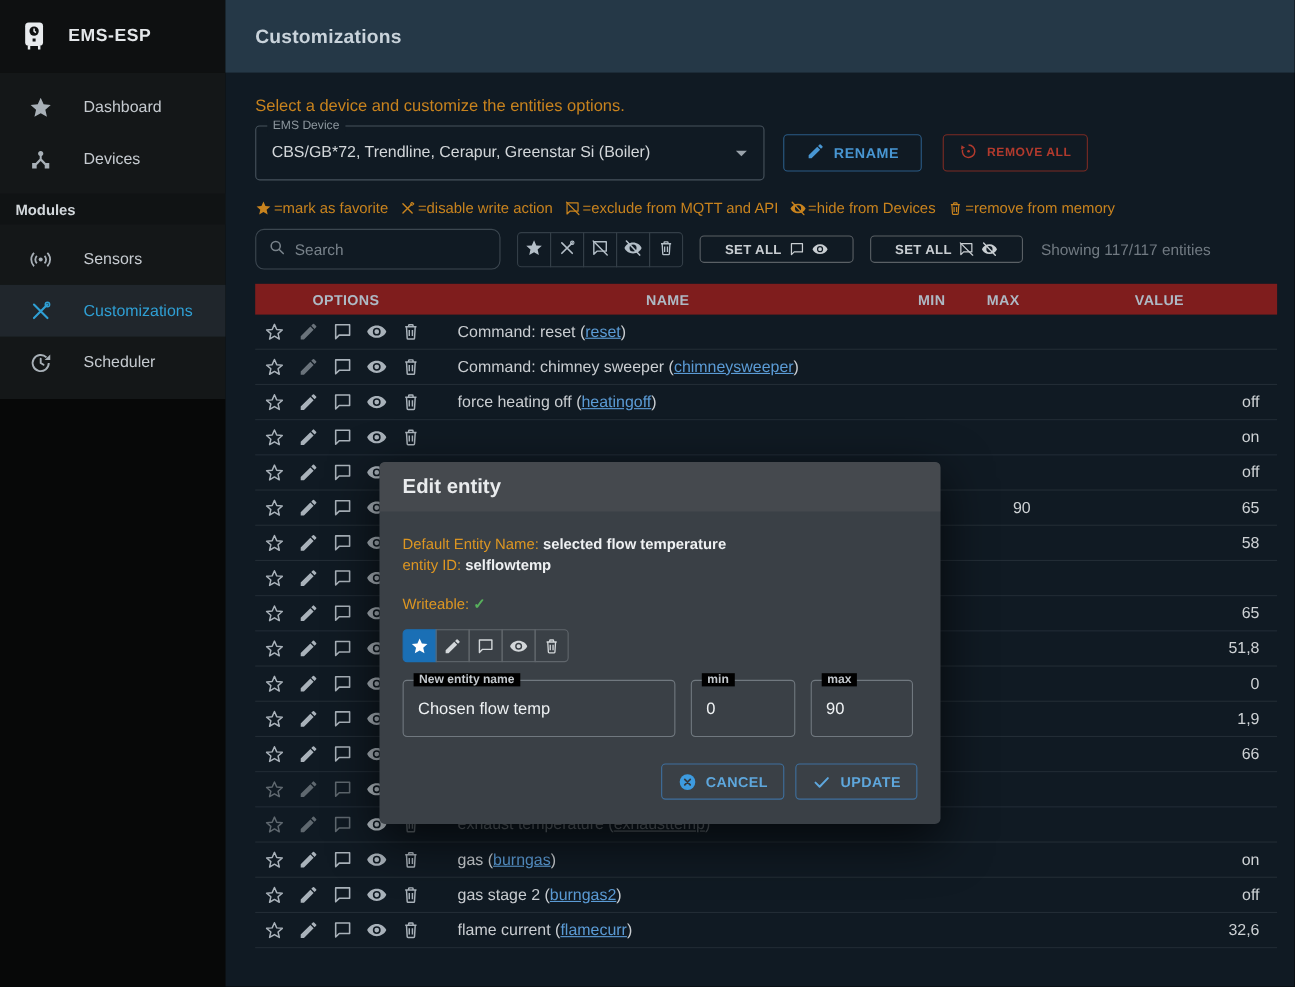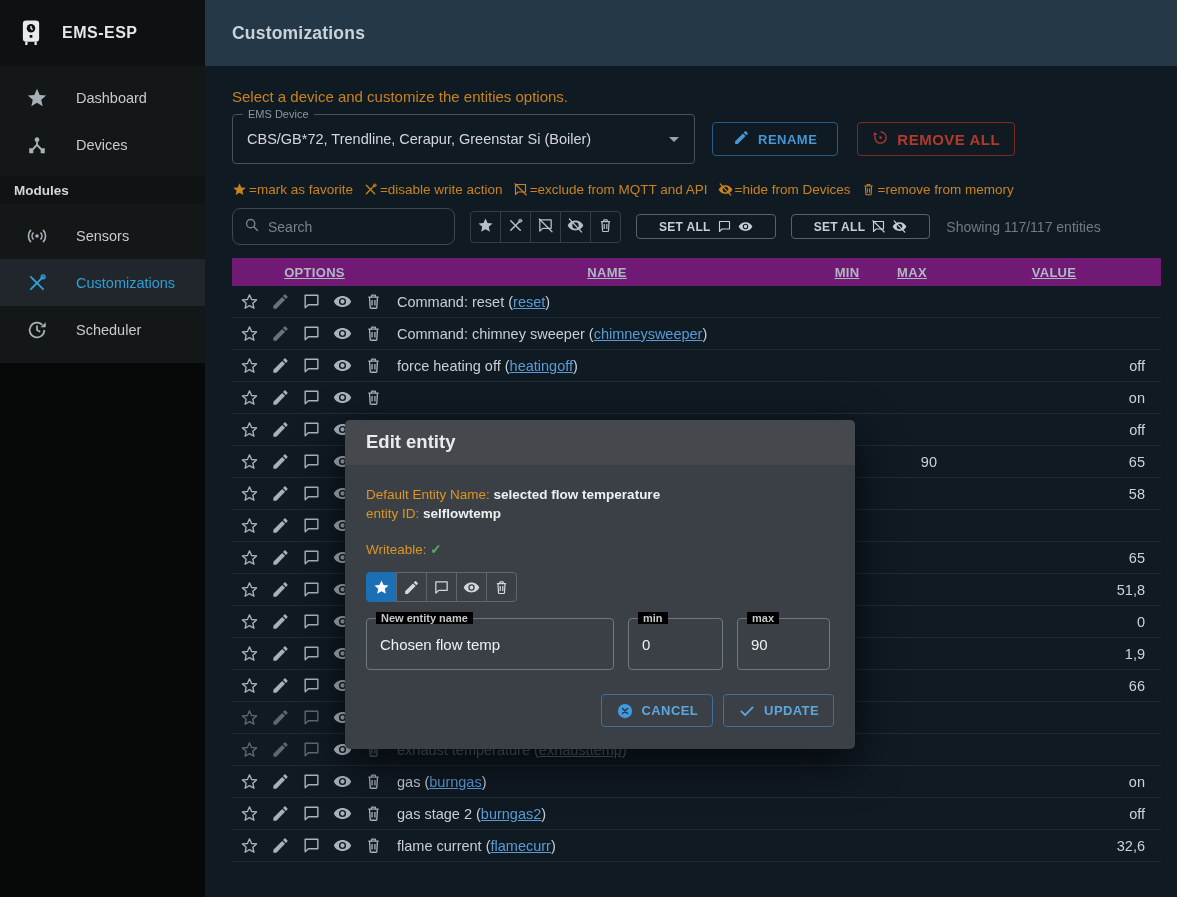"REMOVE ALL" .btn-remove { font-size: 15px -> 11px }
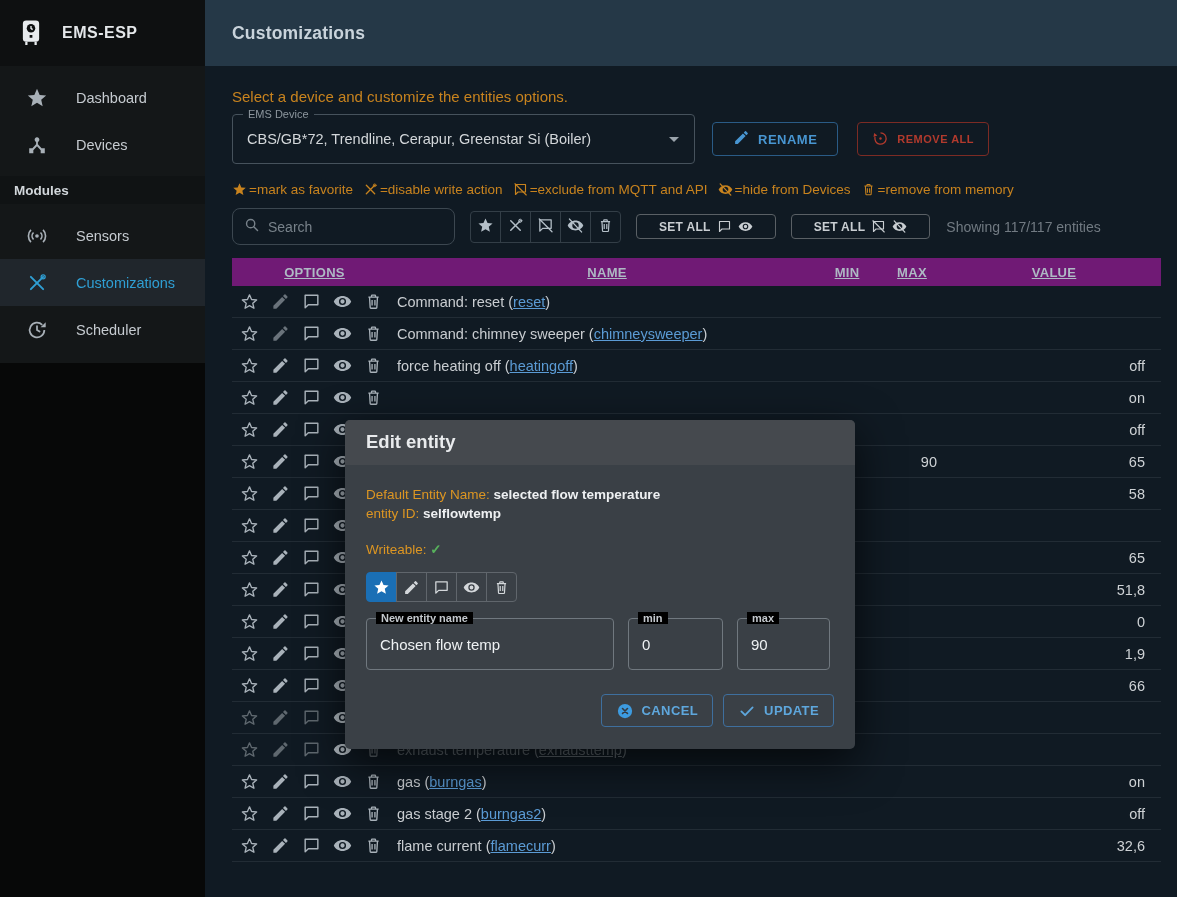"OPTIONS" .thead { background: #701a75 -> #7f1d1d; text-decoration: underline -> none }
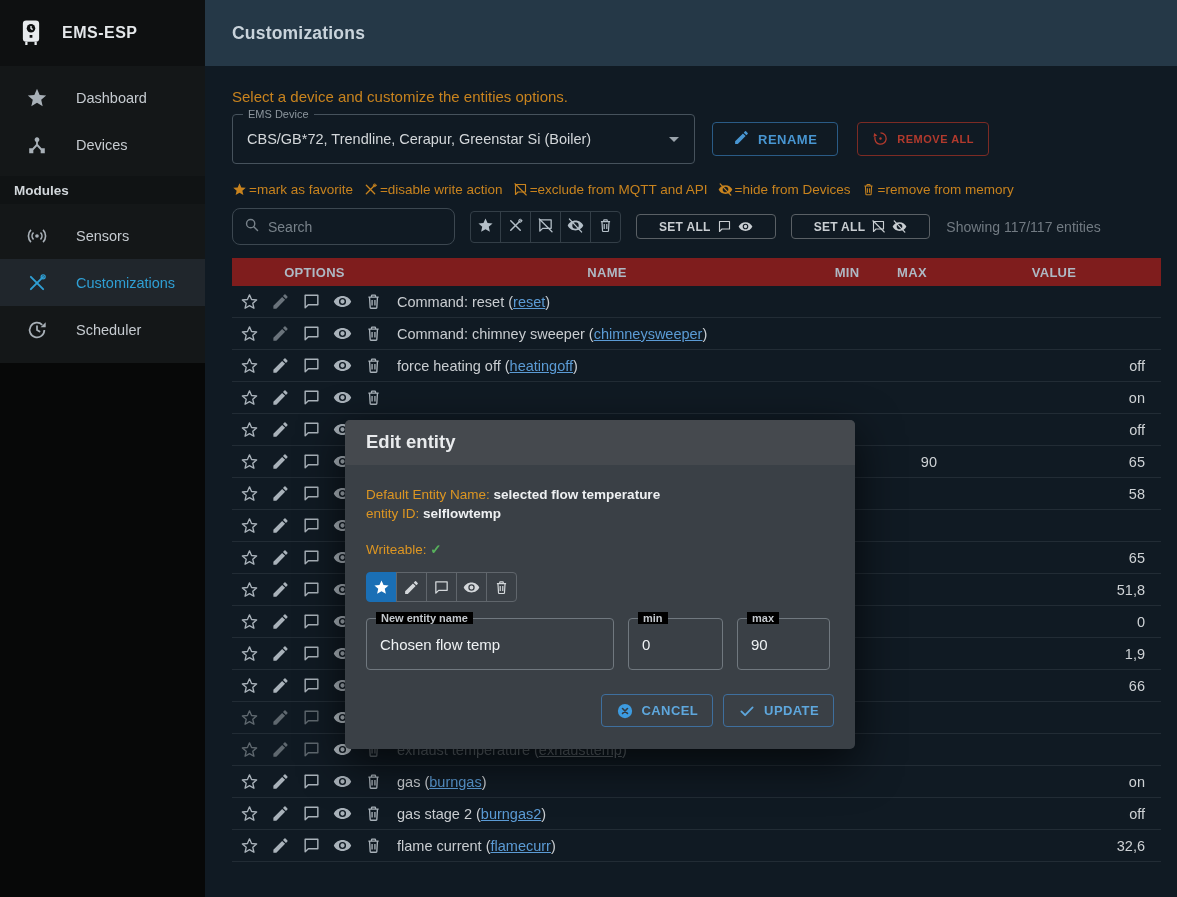"Command: reset (reset)" .cell-name { margin-left: none -> 19px }
